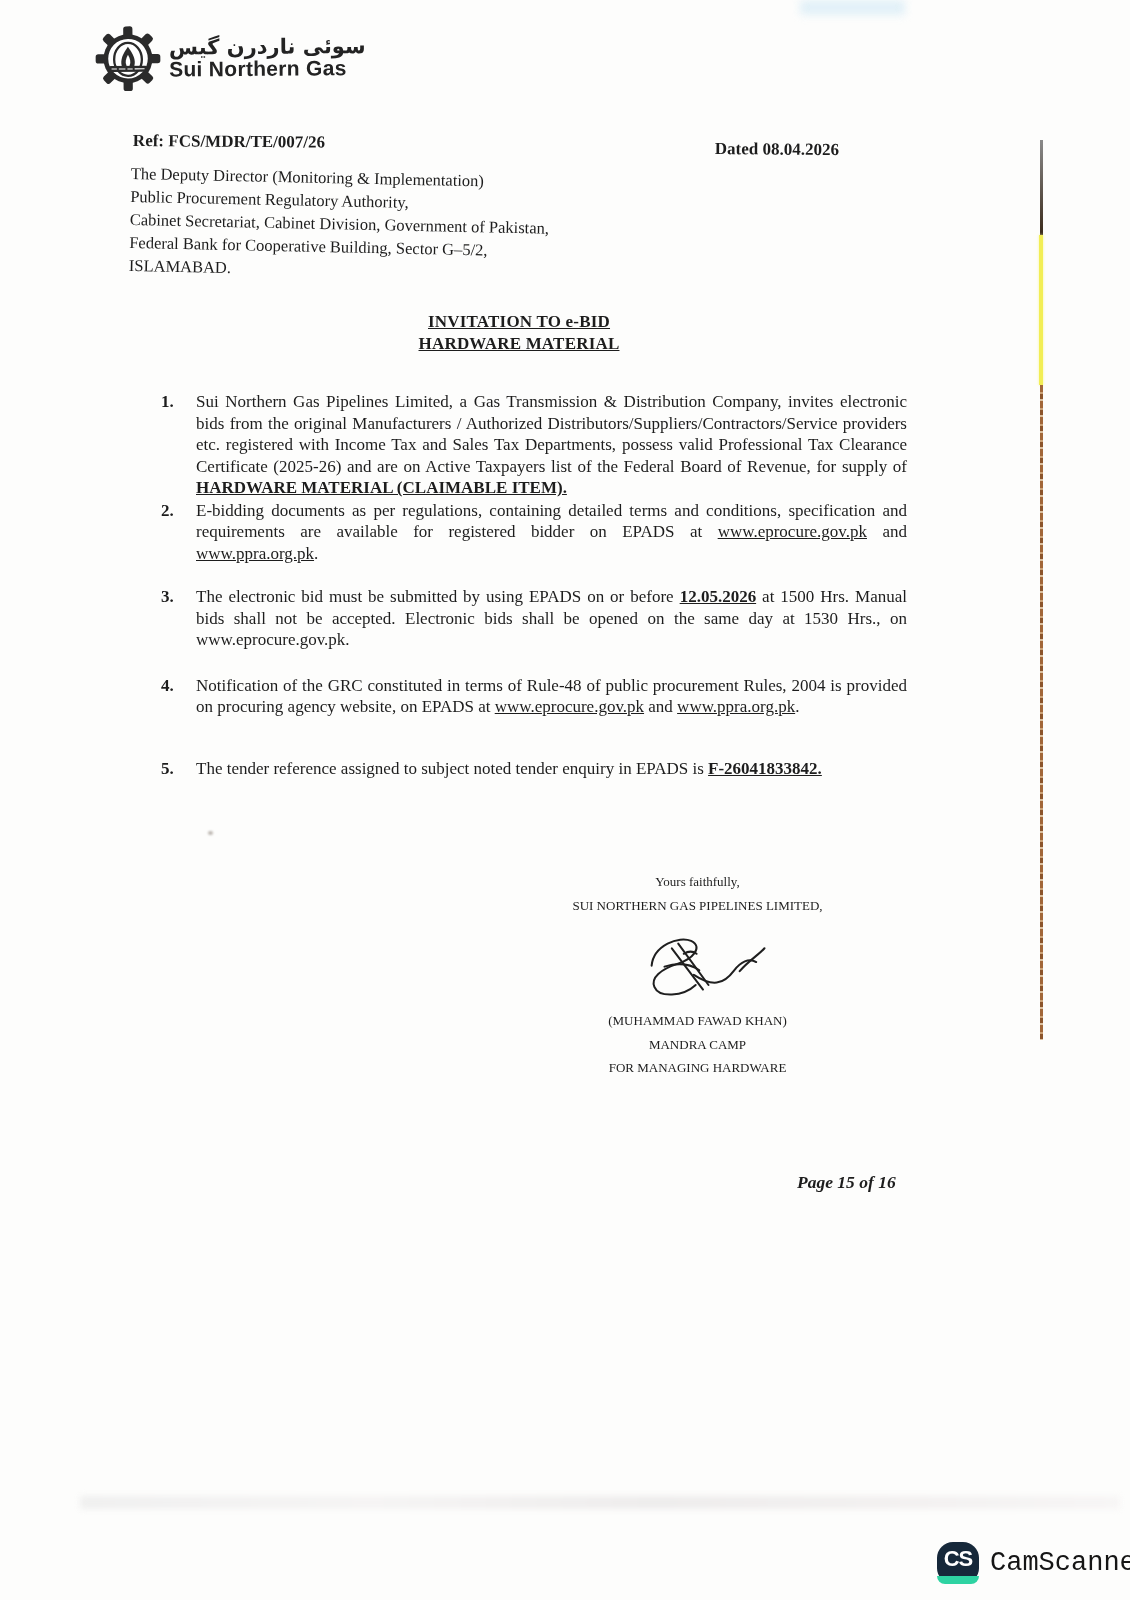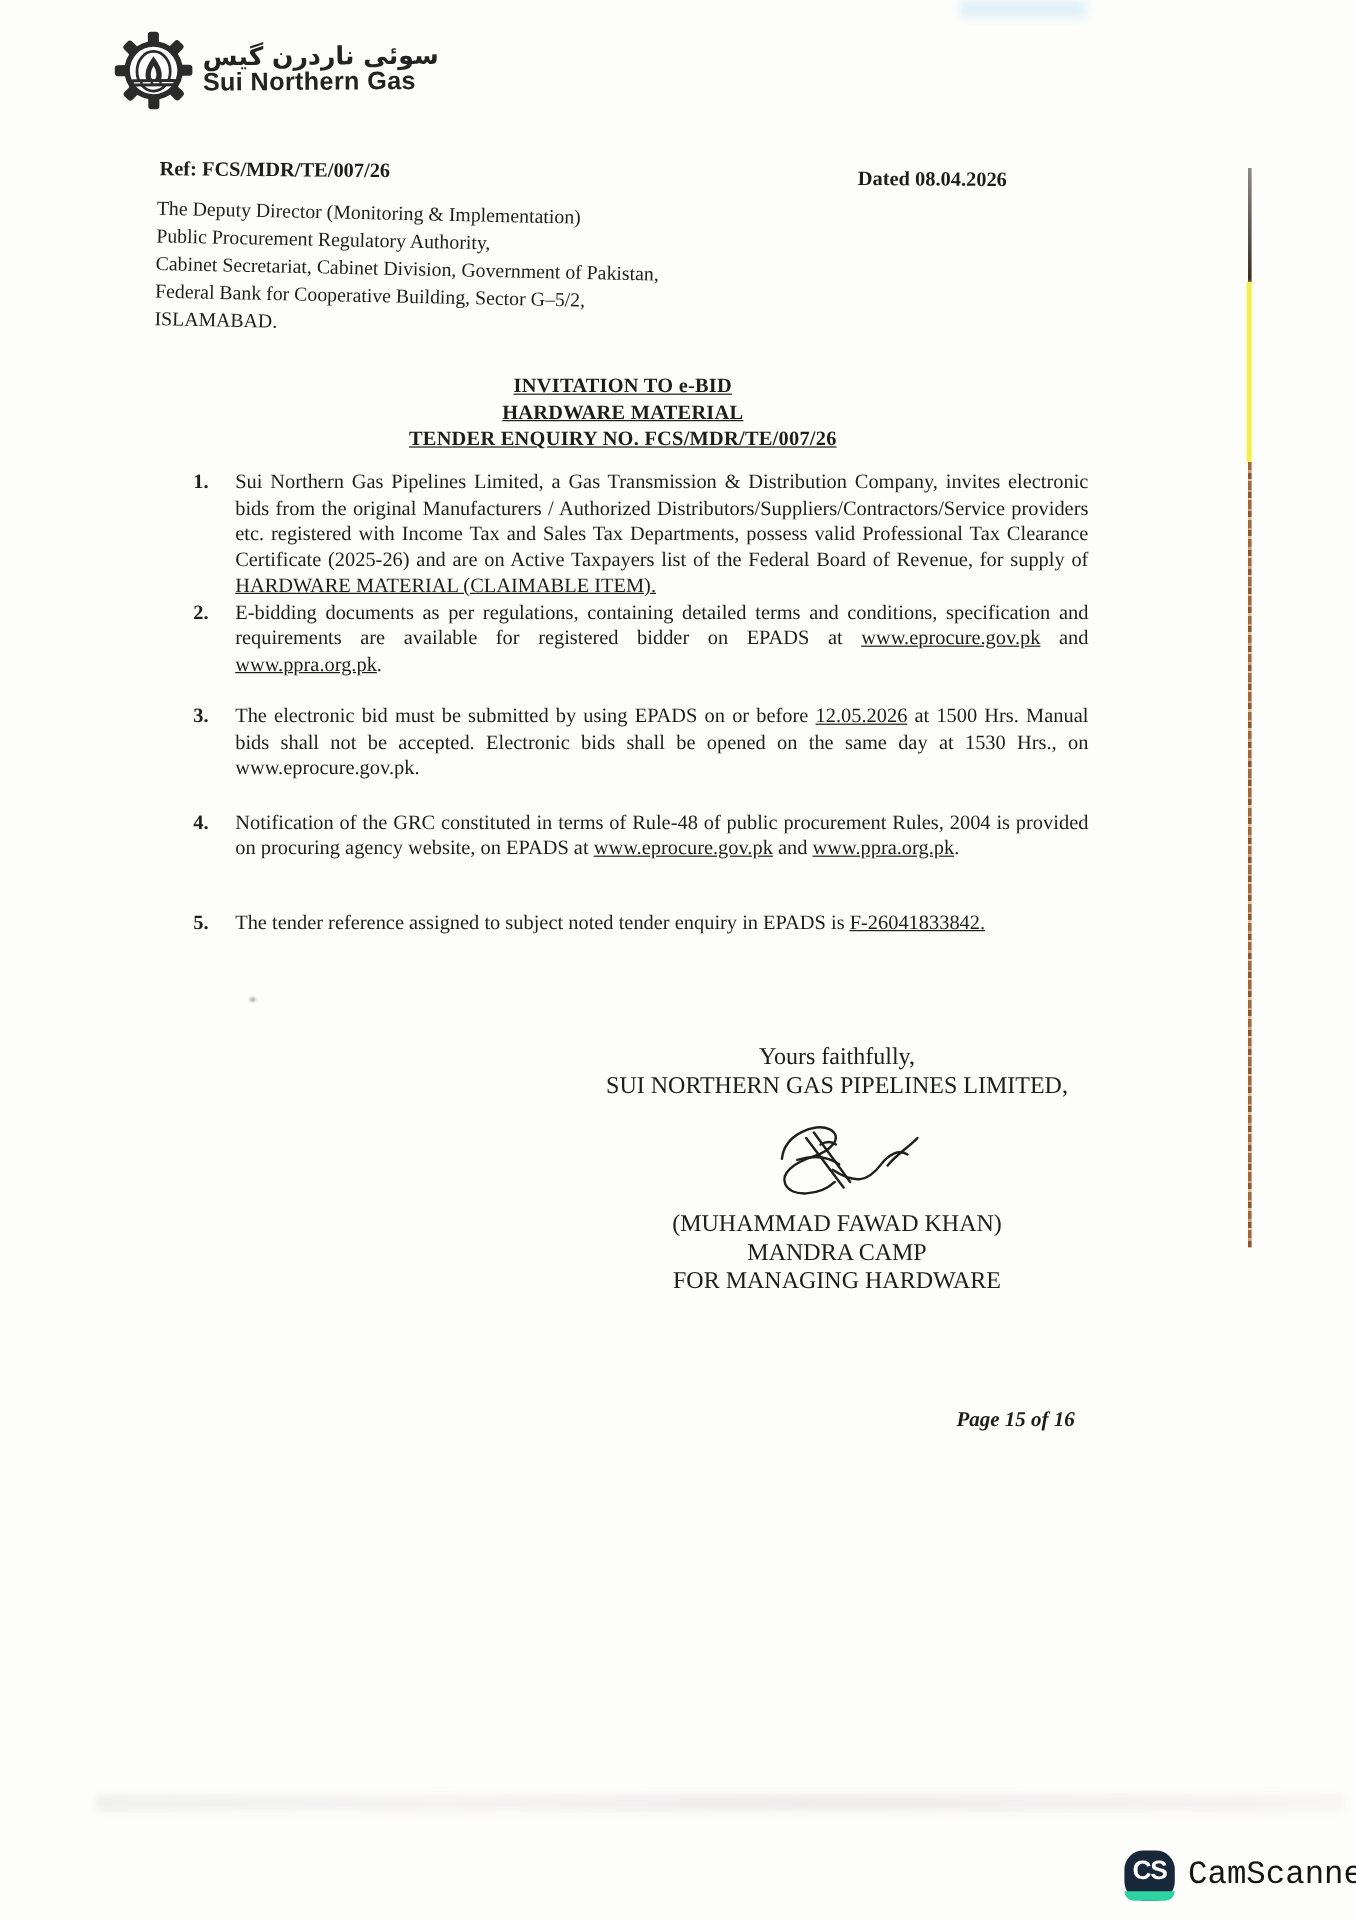"TENDER ENQUIRY NO. FCS/MDR/TE/007/26" div { html: <div>TENDER ENQUIRY NO. FCS/MDR/TE/007/26</div> -> none }
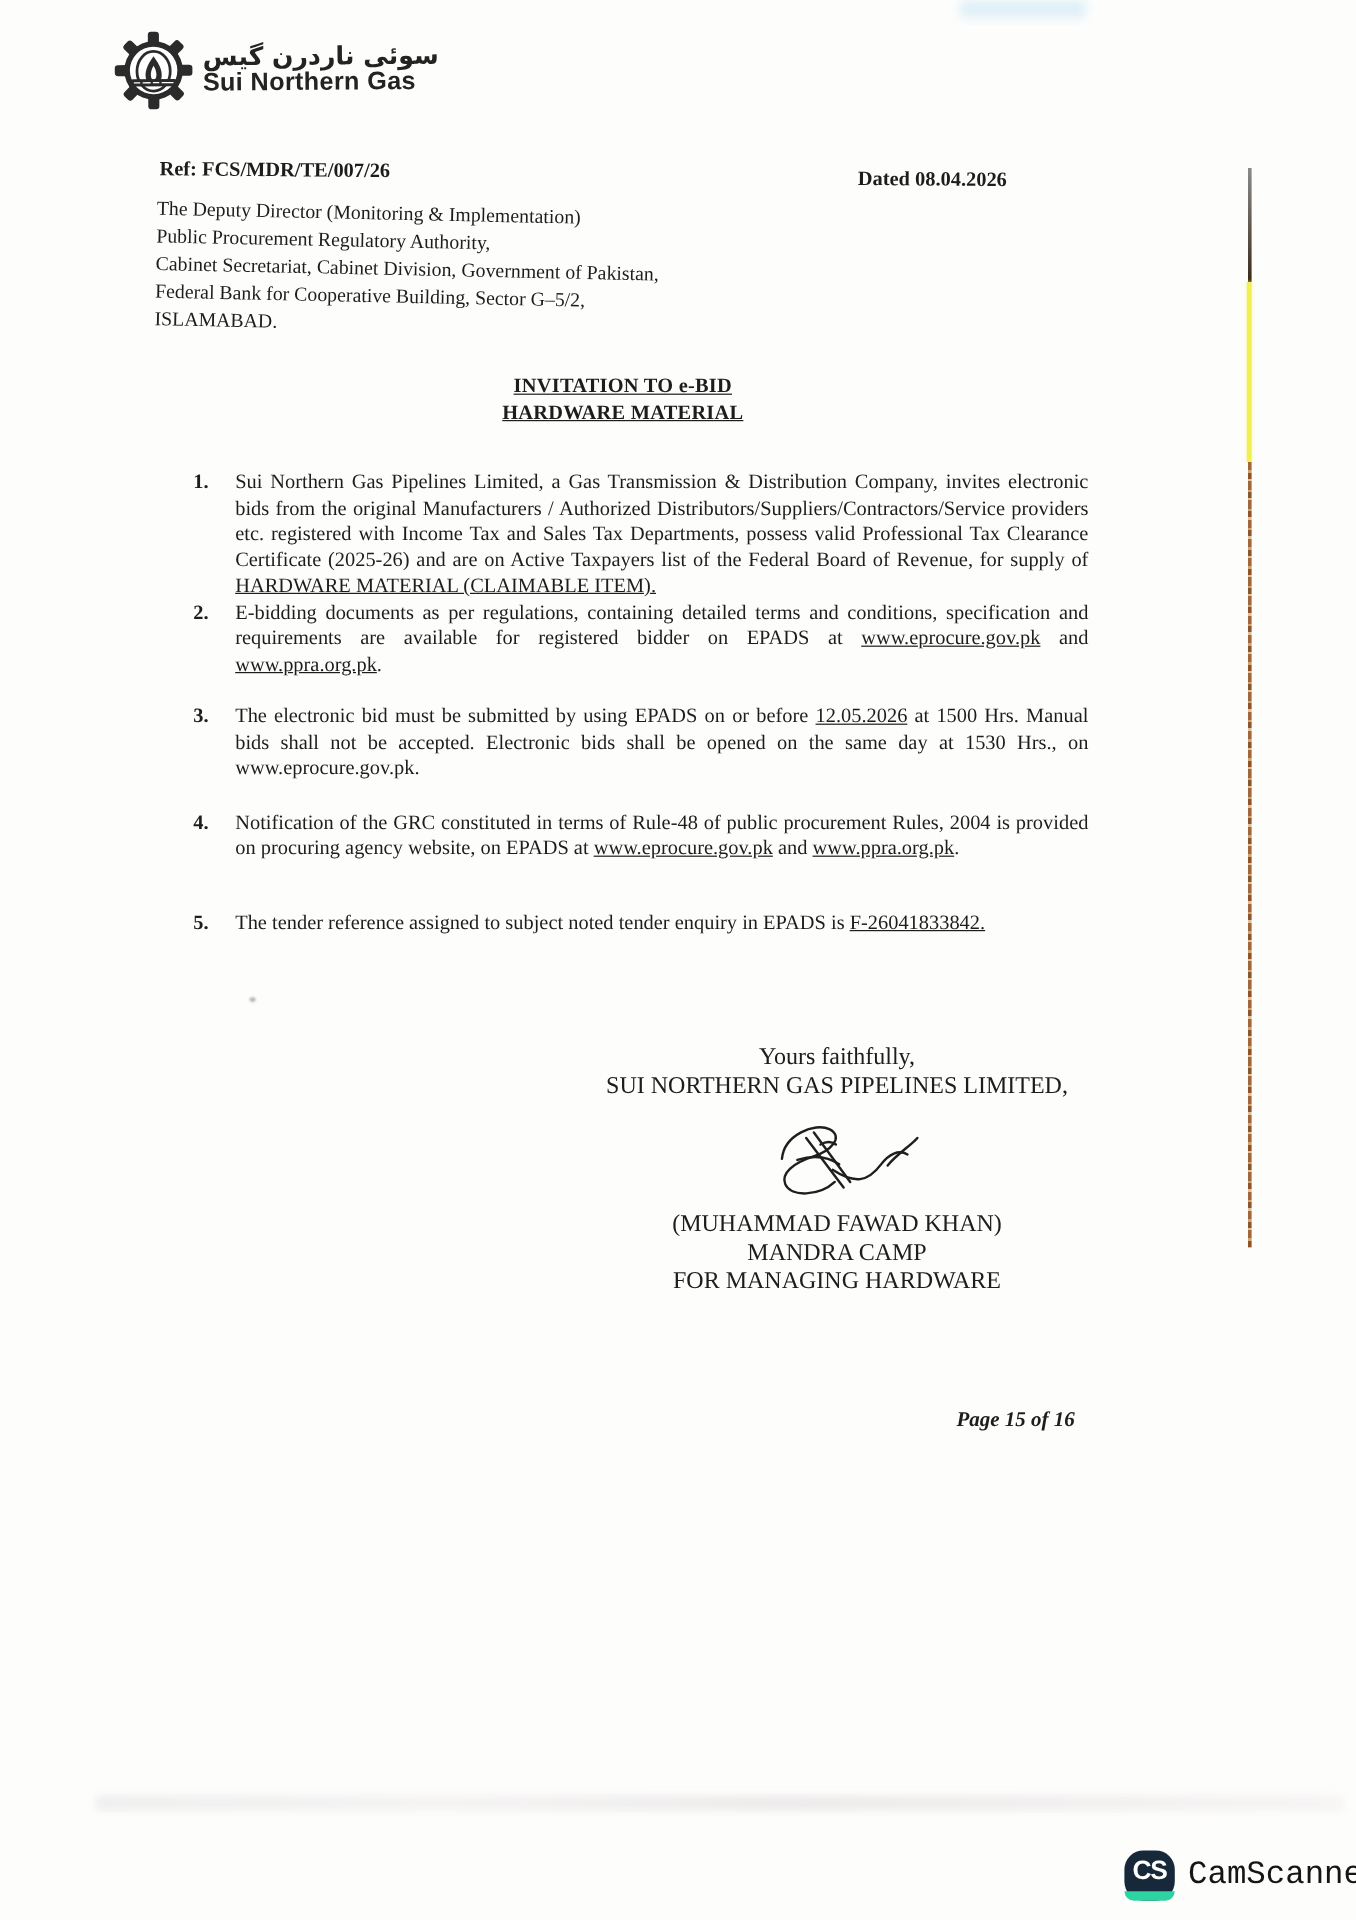"HARDWARE MATERIAL (CLAIMABLE ITEM)." .b { font-weight: normal -> bold }
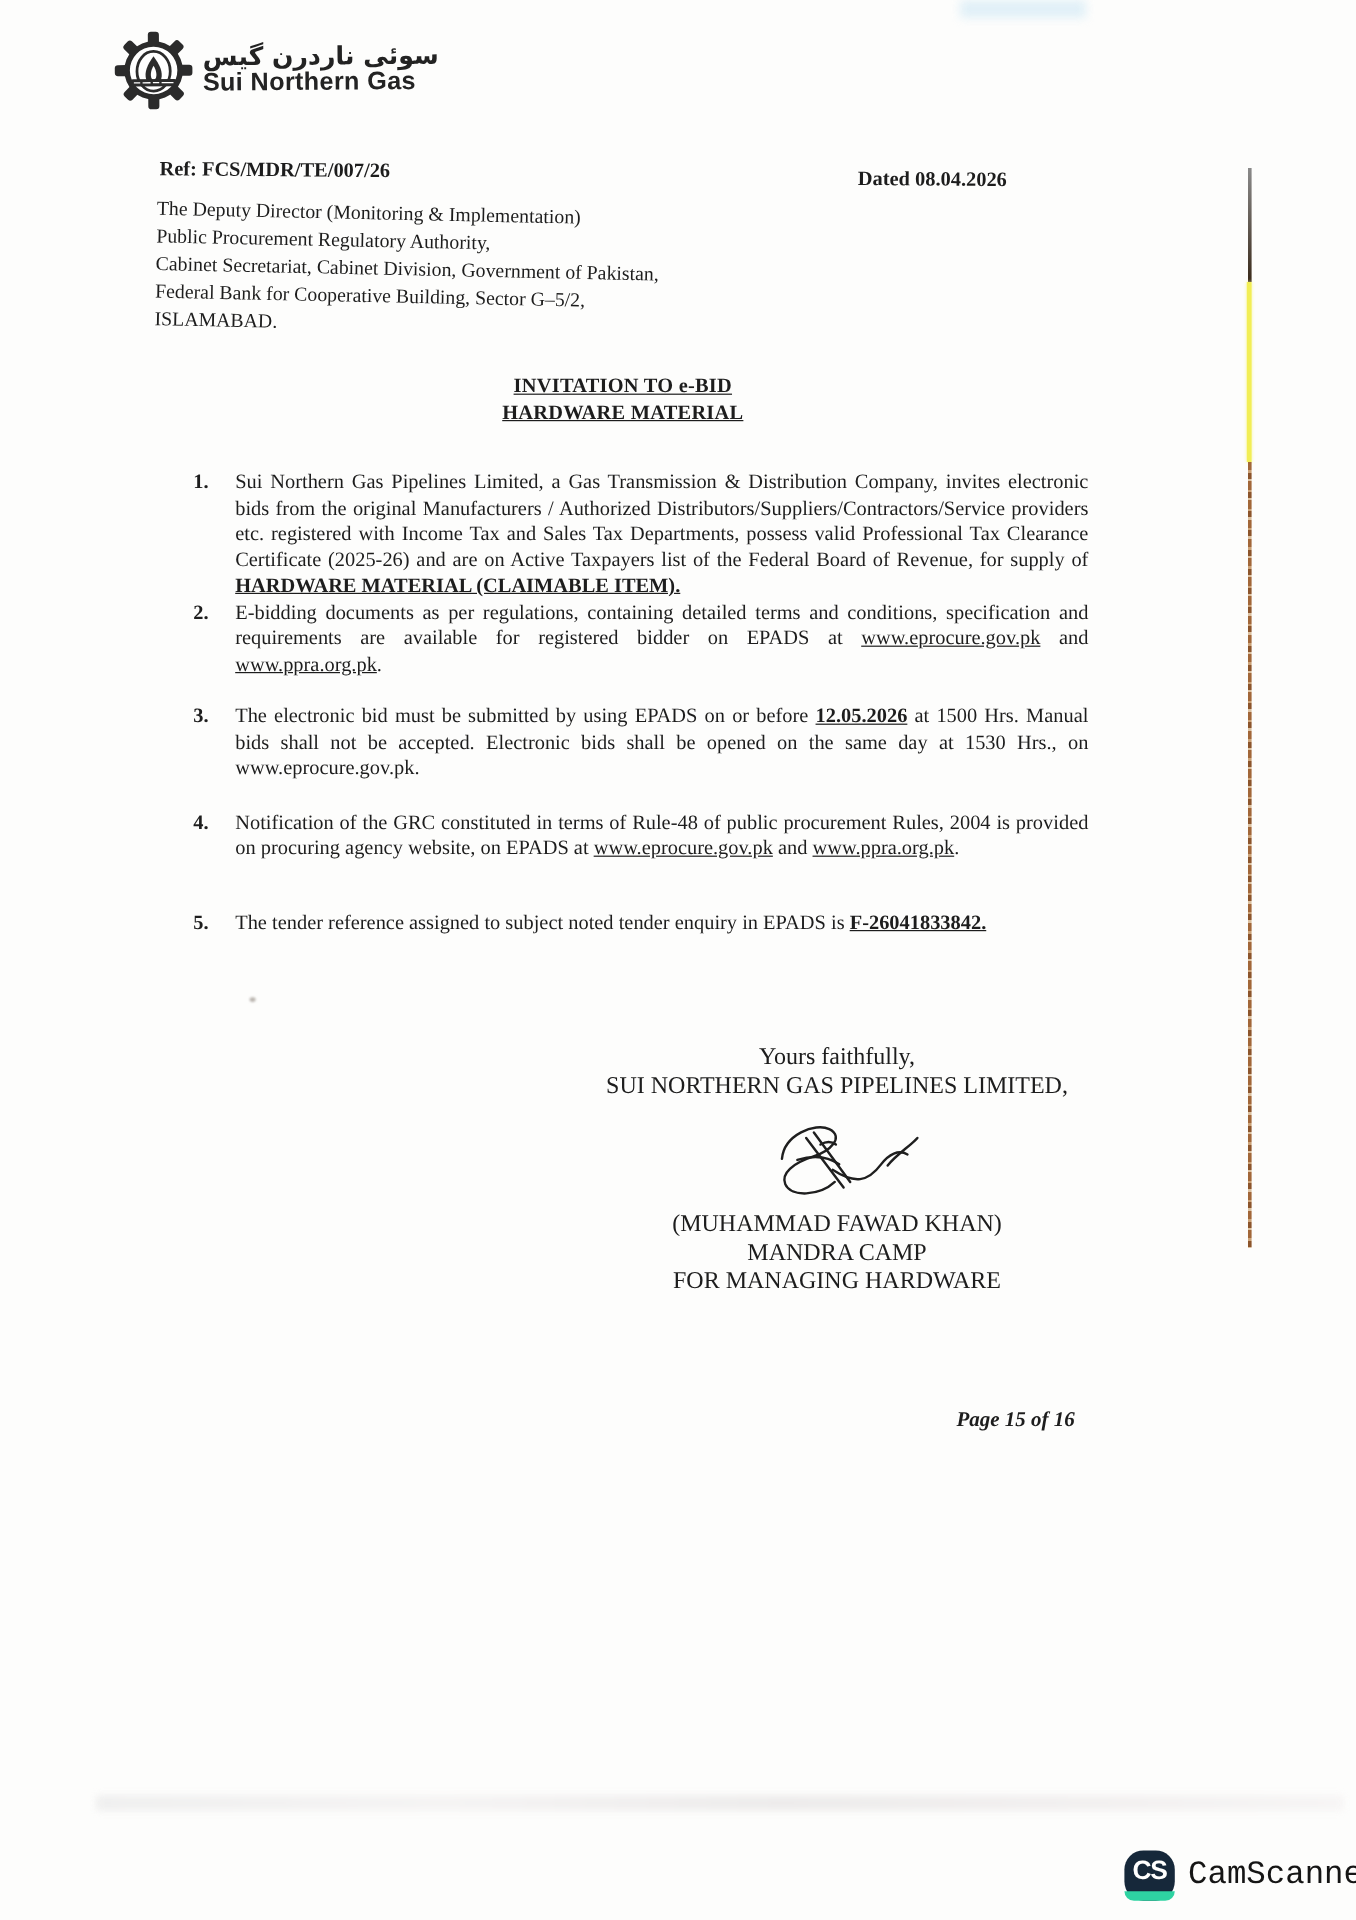"Yours faithfully," .closing { font-size: 20px -> 13px }
